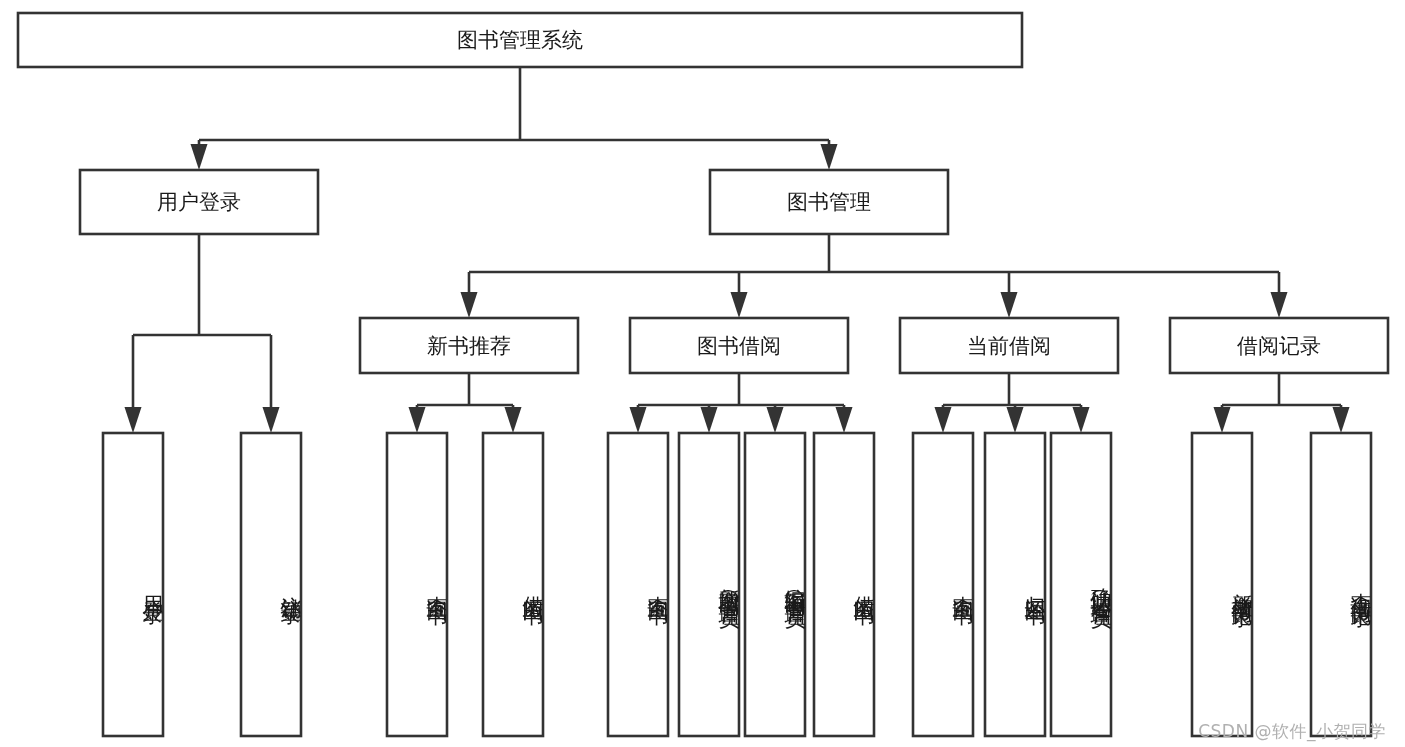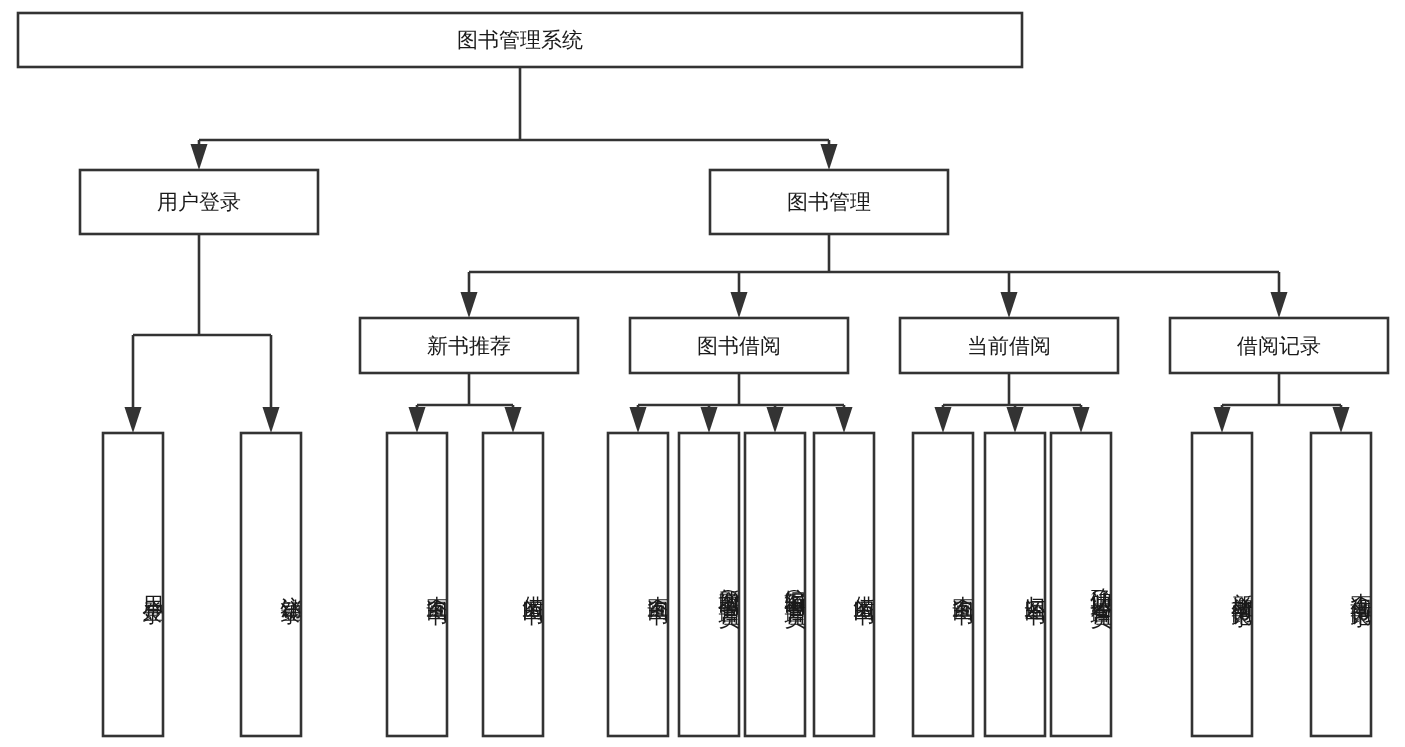"CSDN @软件_小贺同学" div.watermark { html: none -> <div>CSDN @软件_小贺同学</div> }
